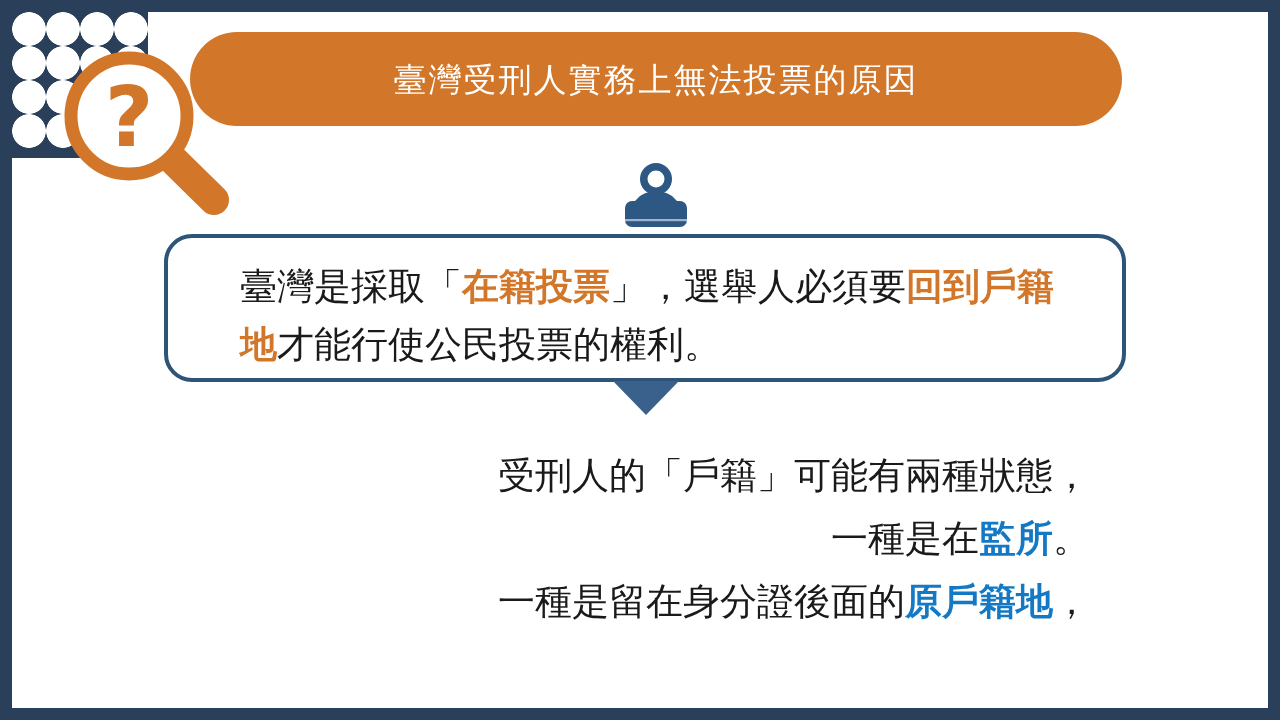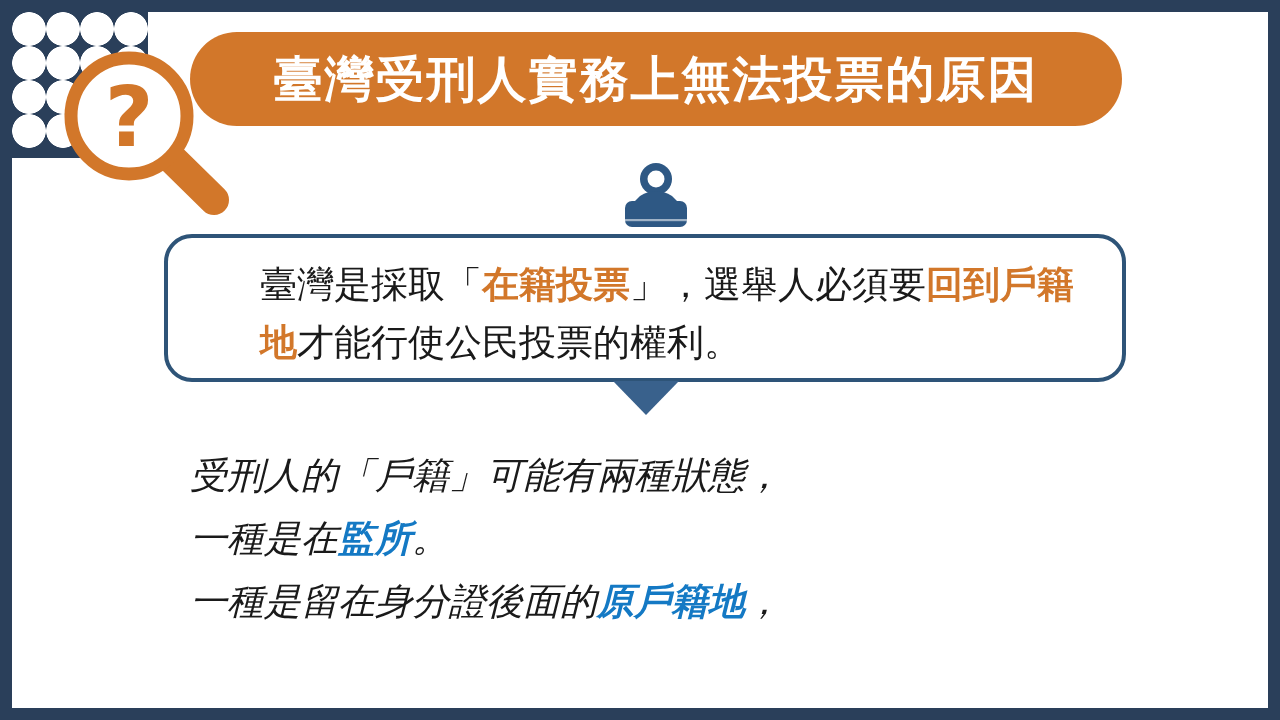"臺灣受刑人實務上無法投票的原因" #title-text { font-size: 49px -> 33px; font-weight: bold -> normal }
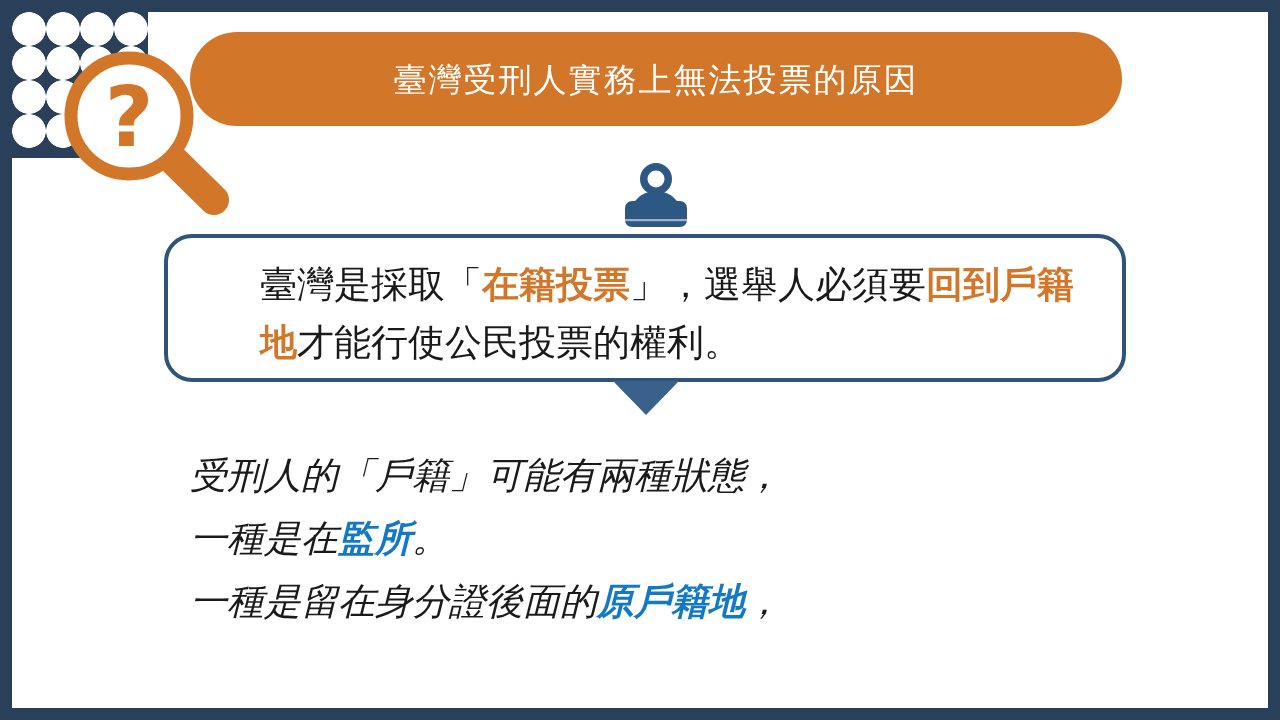"臺灣是採取「在籍投票」，選舉人必須要回到戶籍地才能行使公民投票的權利。" #callout-text { font-family: Liberation Mono, monospace -> Liberation Sans, sans-serif; margin-left: 20px -> none }
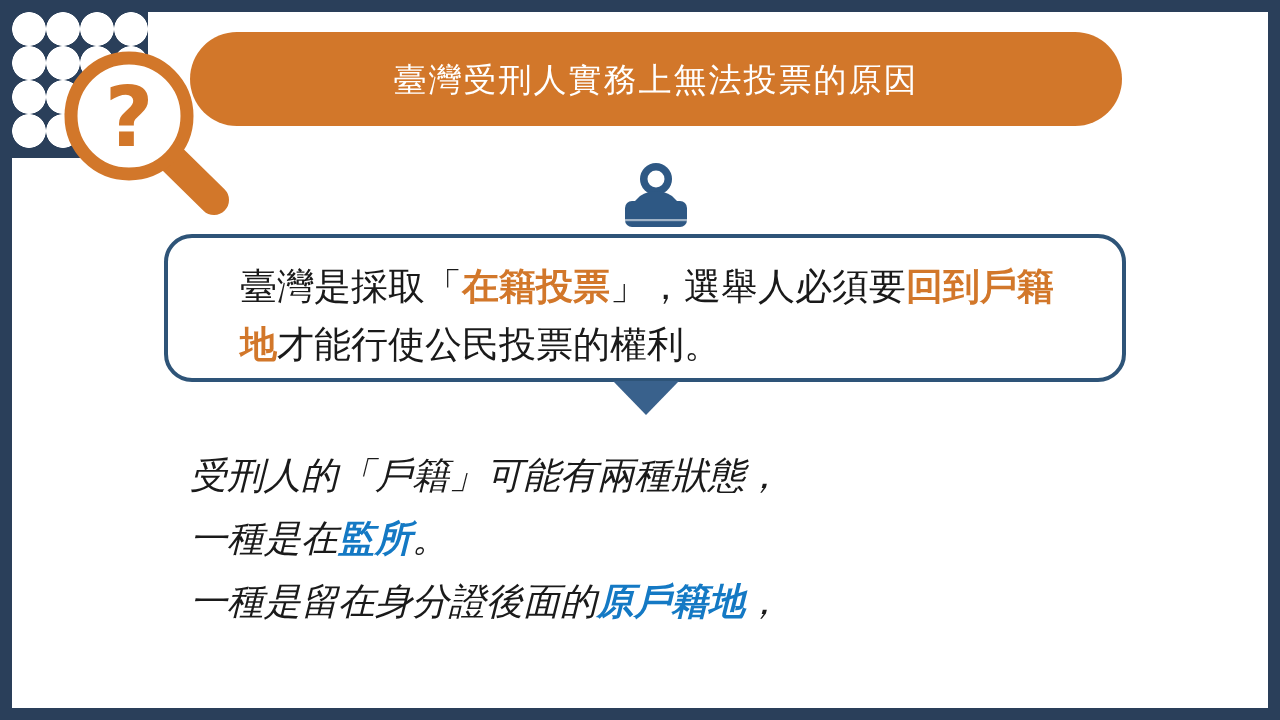"受刑人的「戶籍」可能有兩種狀態，" #bottom-paragraph { font-style: italic -> none; text-align: left -> right }
